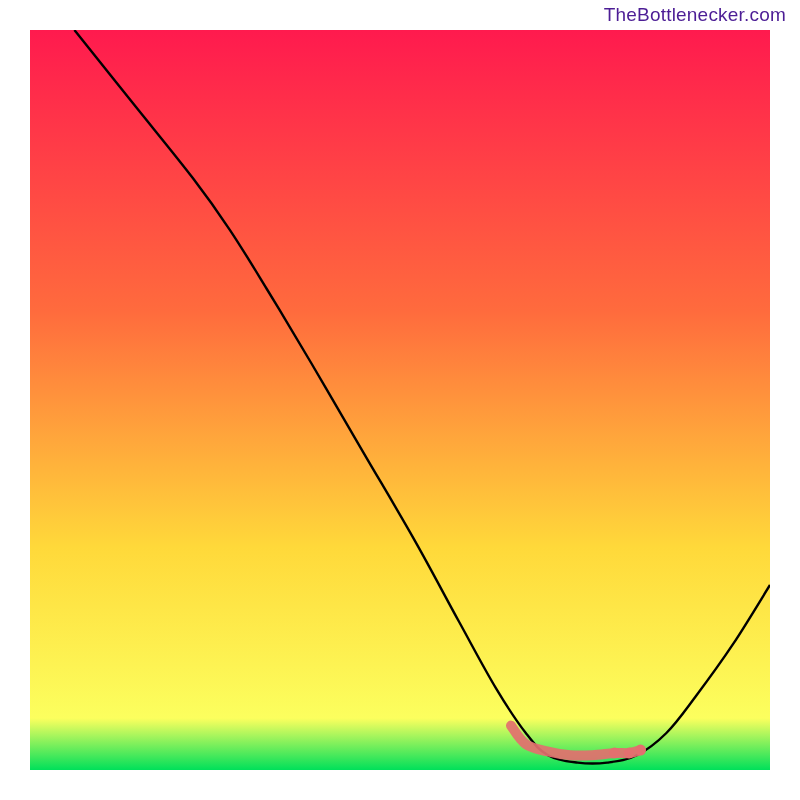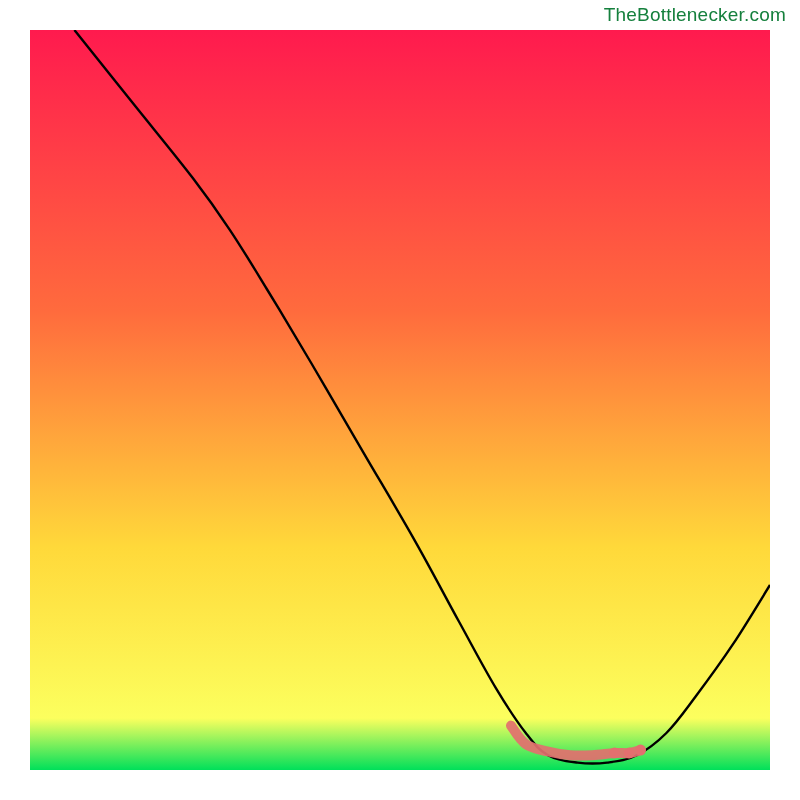"TheBottlenecker.com" .attribution { color: #15803d -> #4c1d95 }
